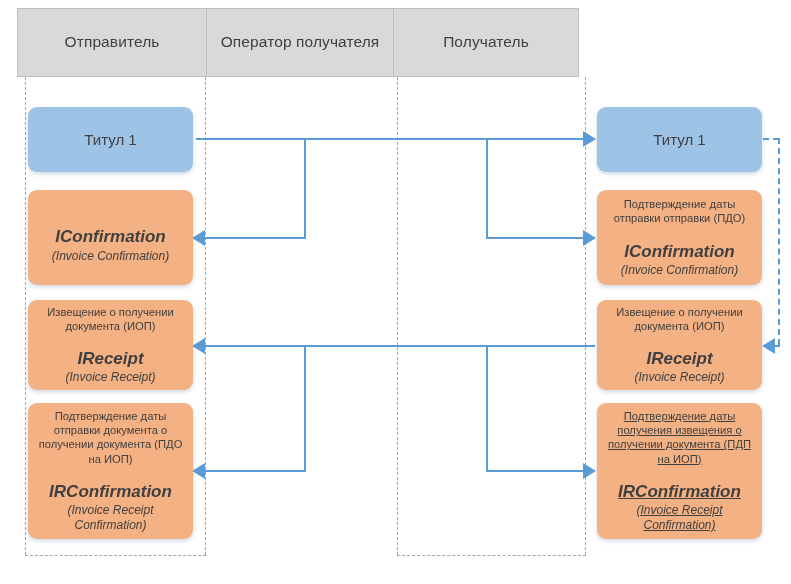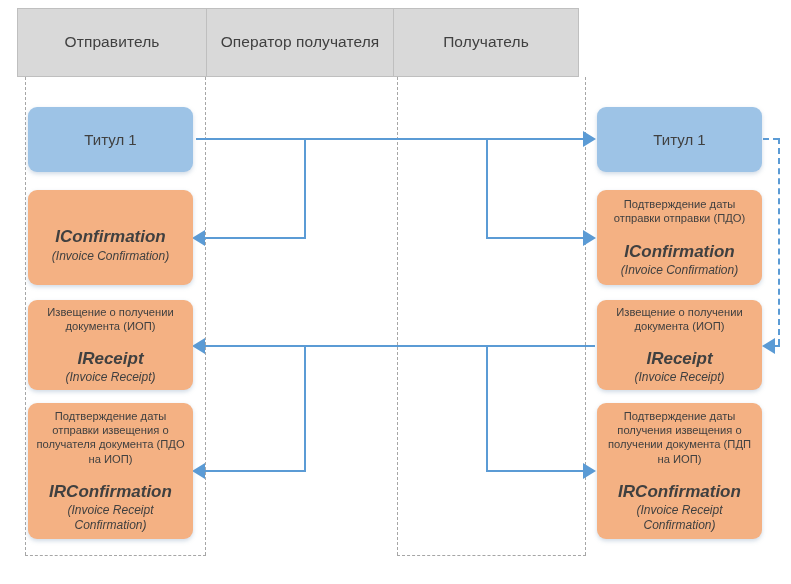"Подтверждение даты отправки извещения о" span.ru { text: извещения о получателя -> документа о получении }
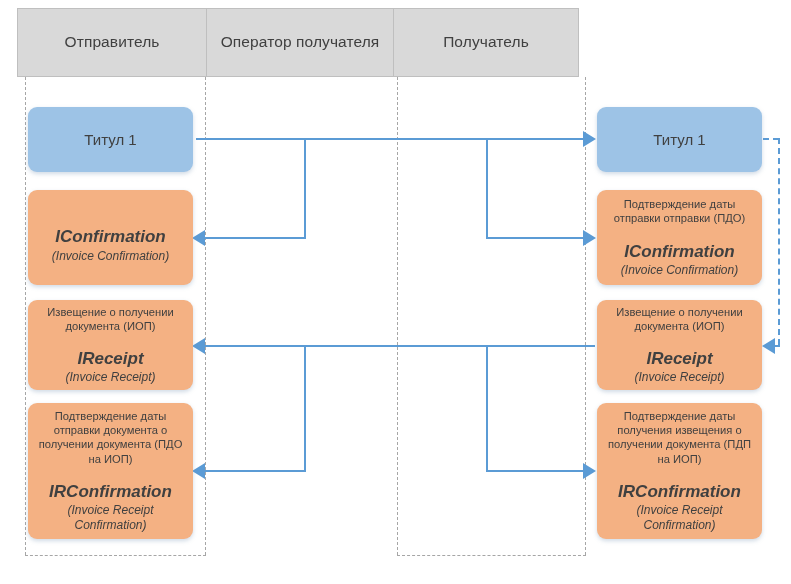"Подтверждение даты получения извещения о" div.node { text-decoration: none -> underline }
